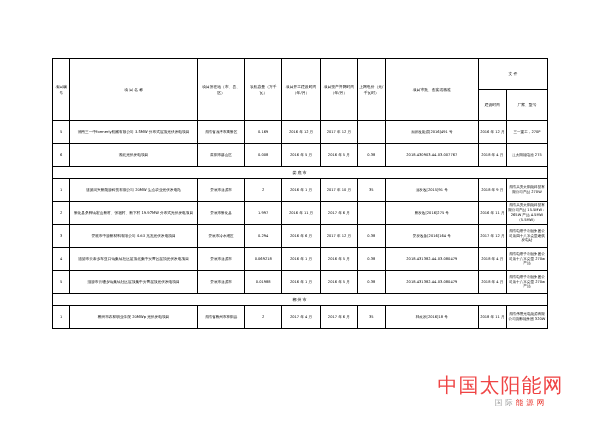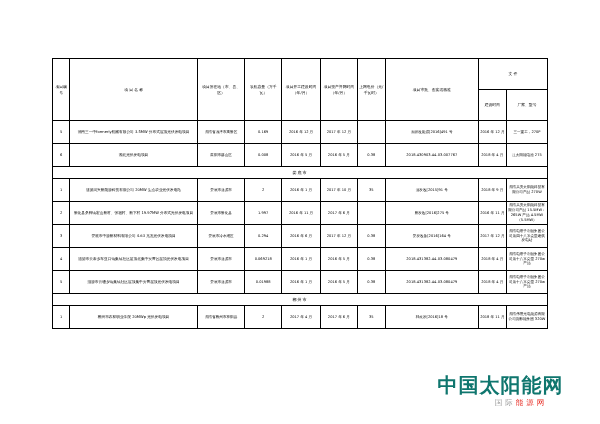"中国太阳能网" .wm-main { color: #0f766e -> #ef4444; font-weight: bold -> normal }
